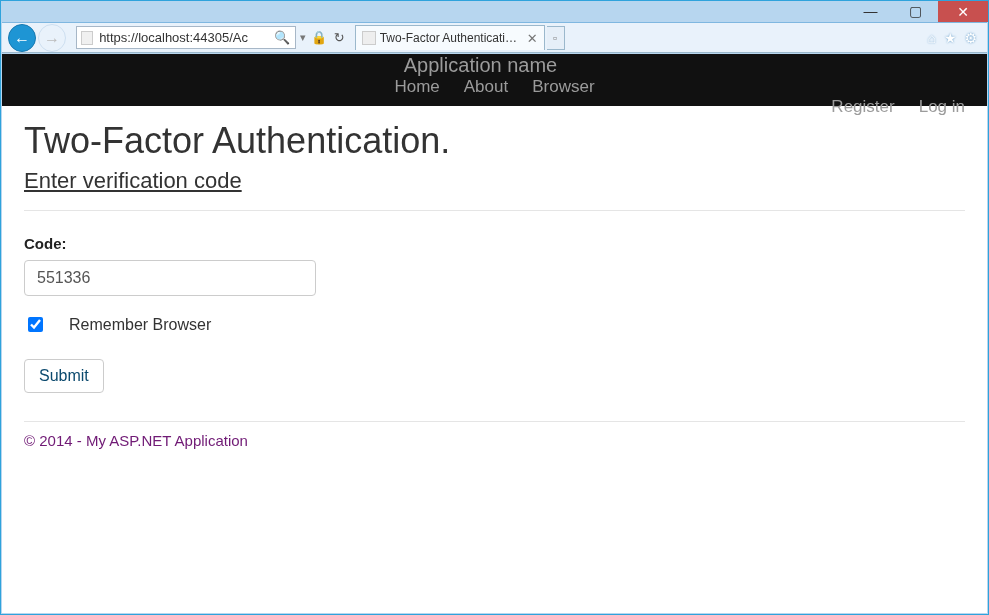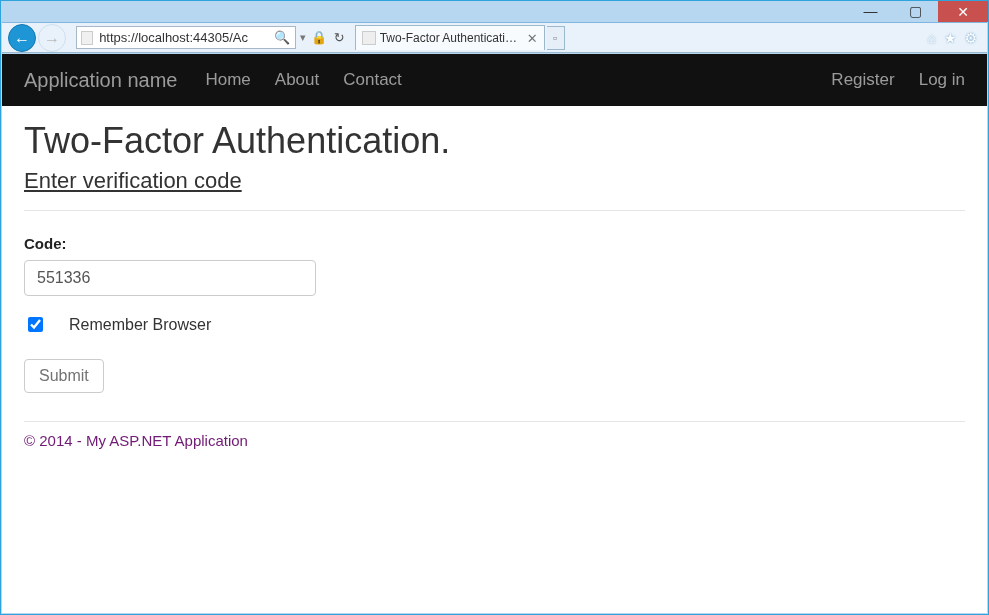"Application name" .navbar { flex-direction: none -> column }
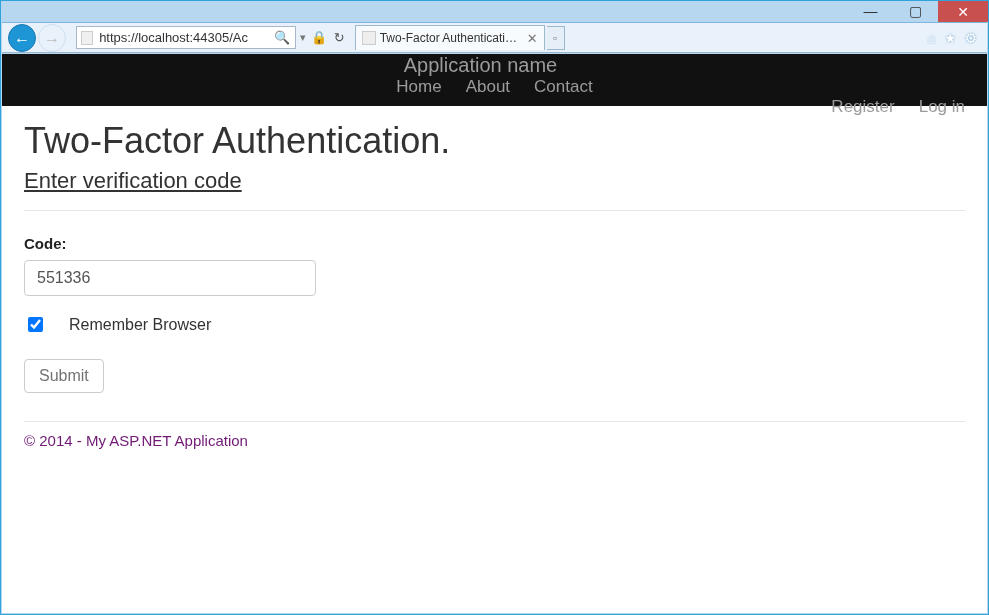"Contact" span.nav-link { text: Contact -> Browser }
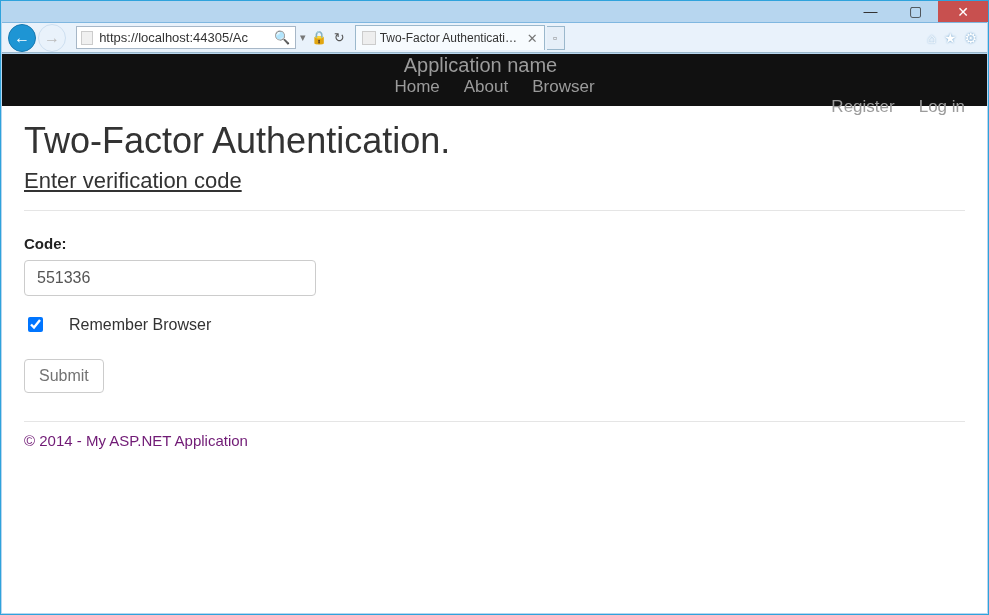"Submit" .btn { color: #737373 -> #0c4a6e }
